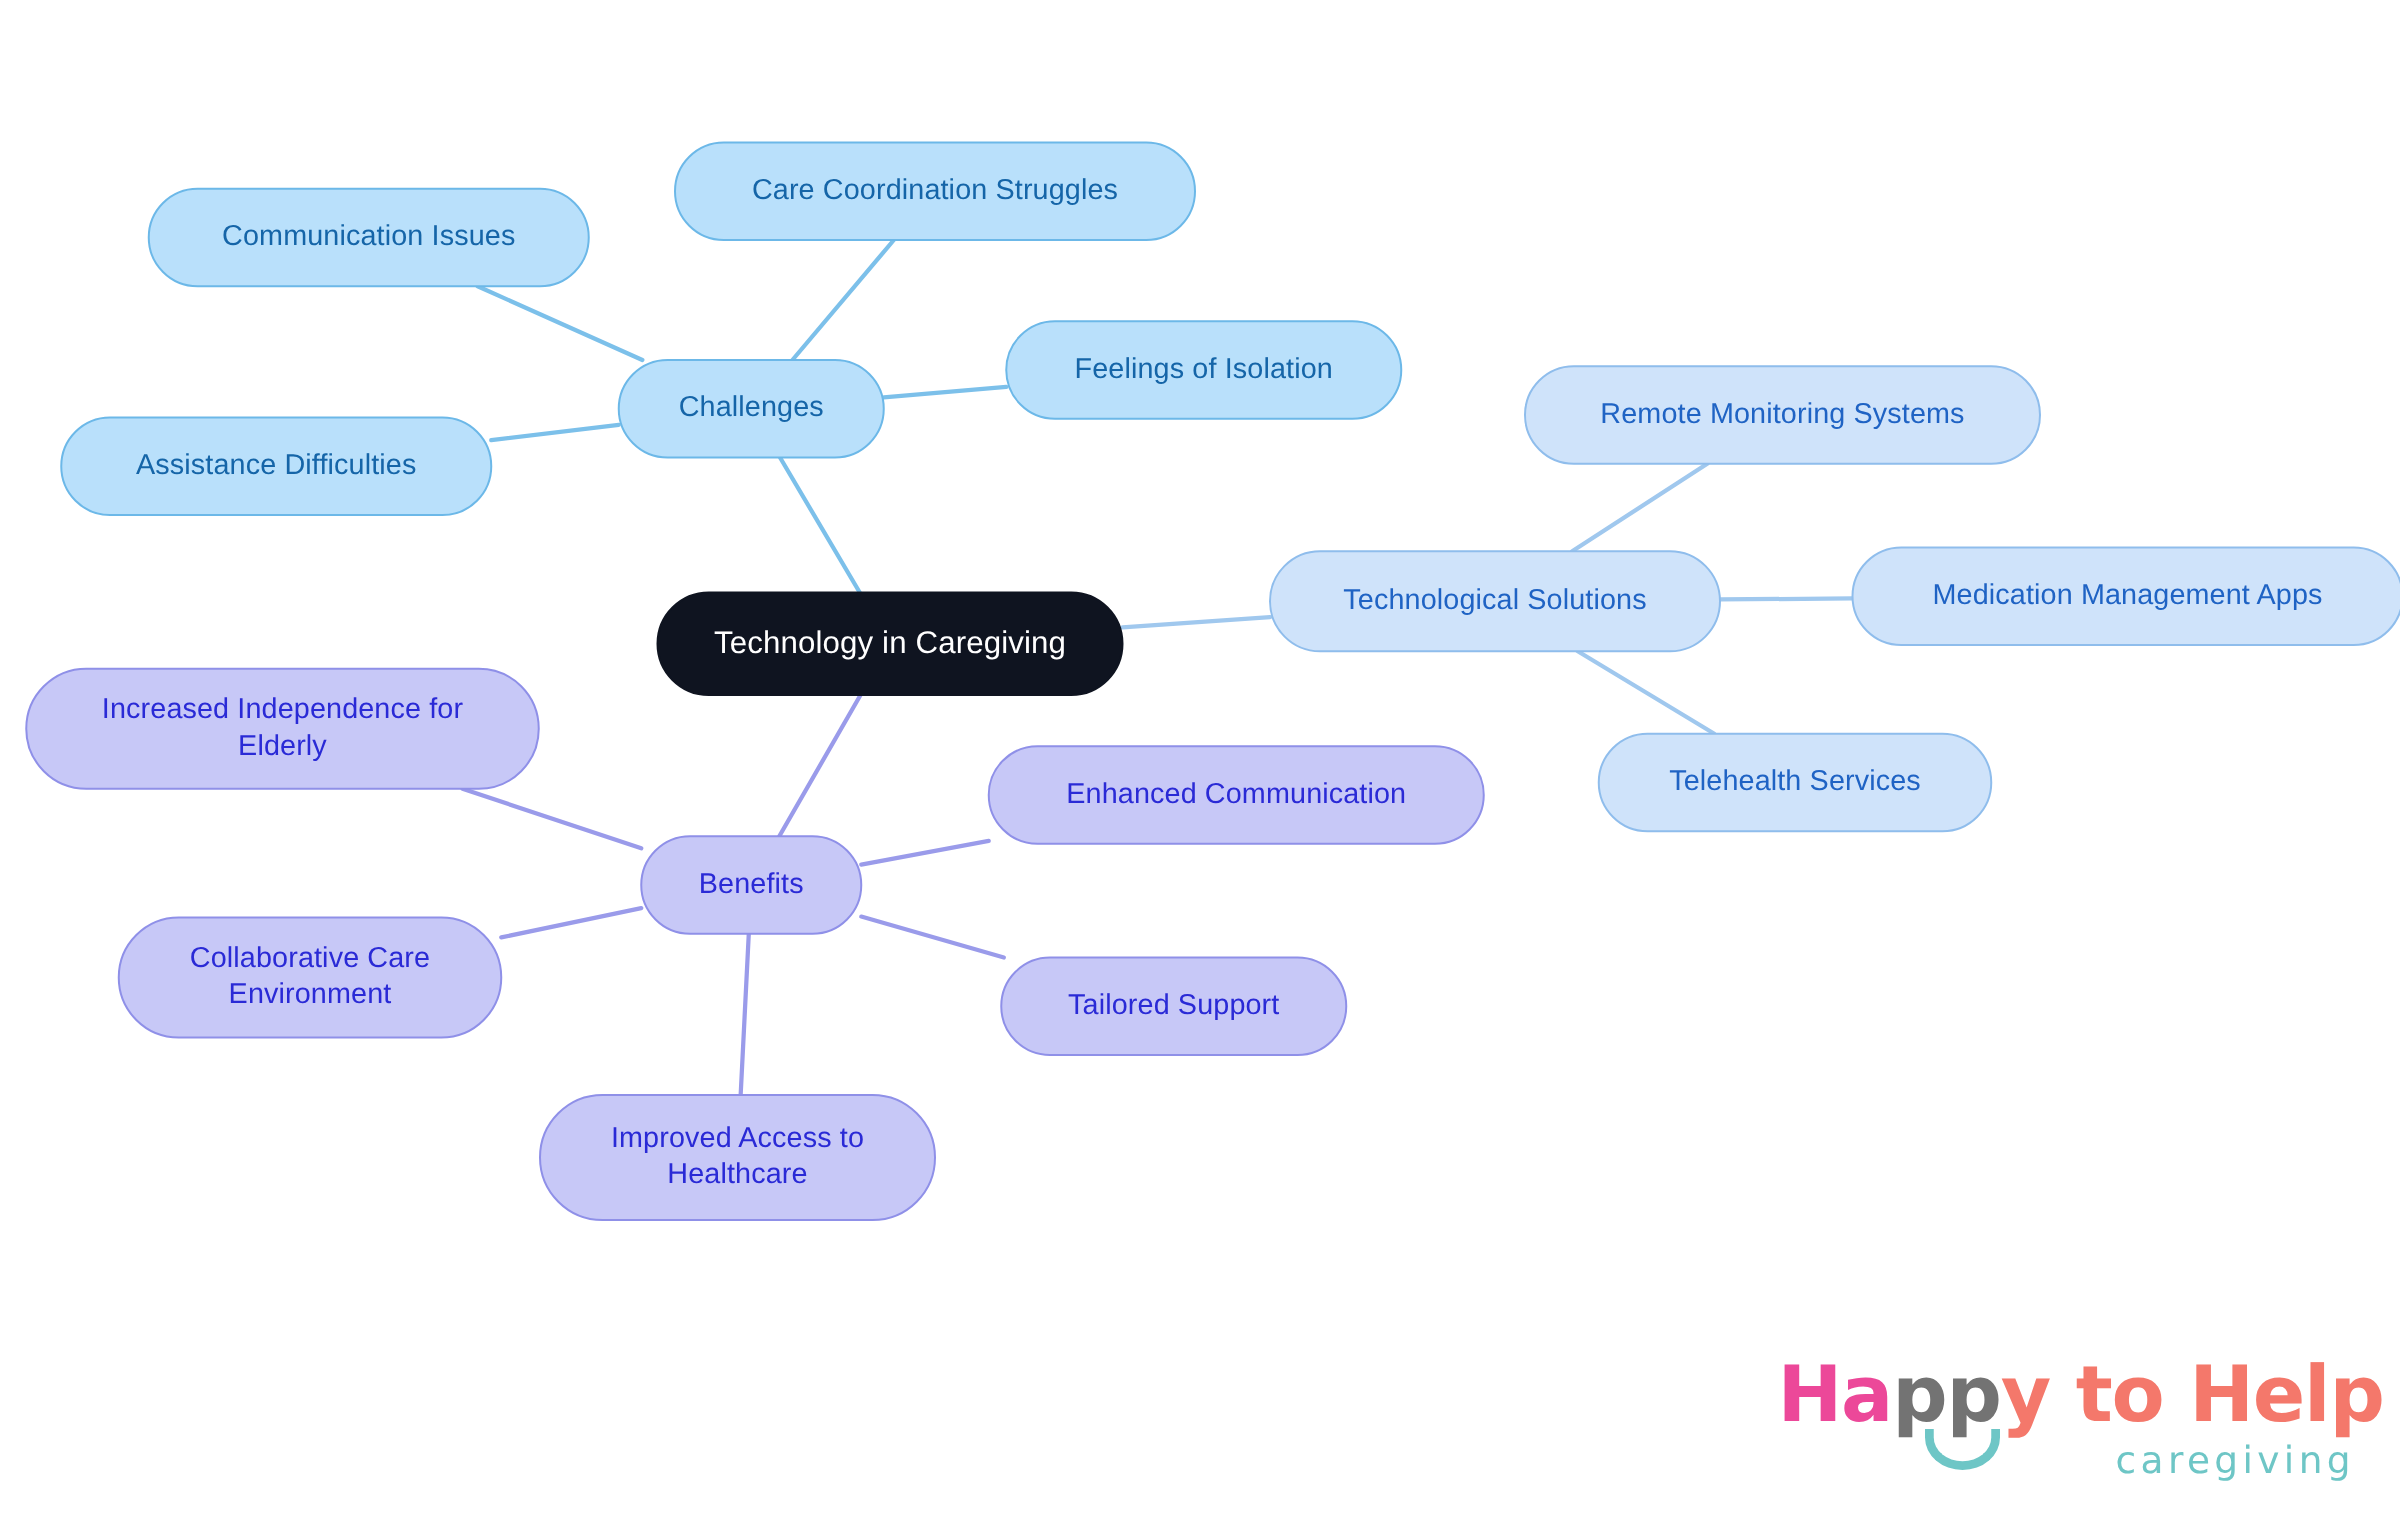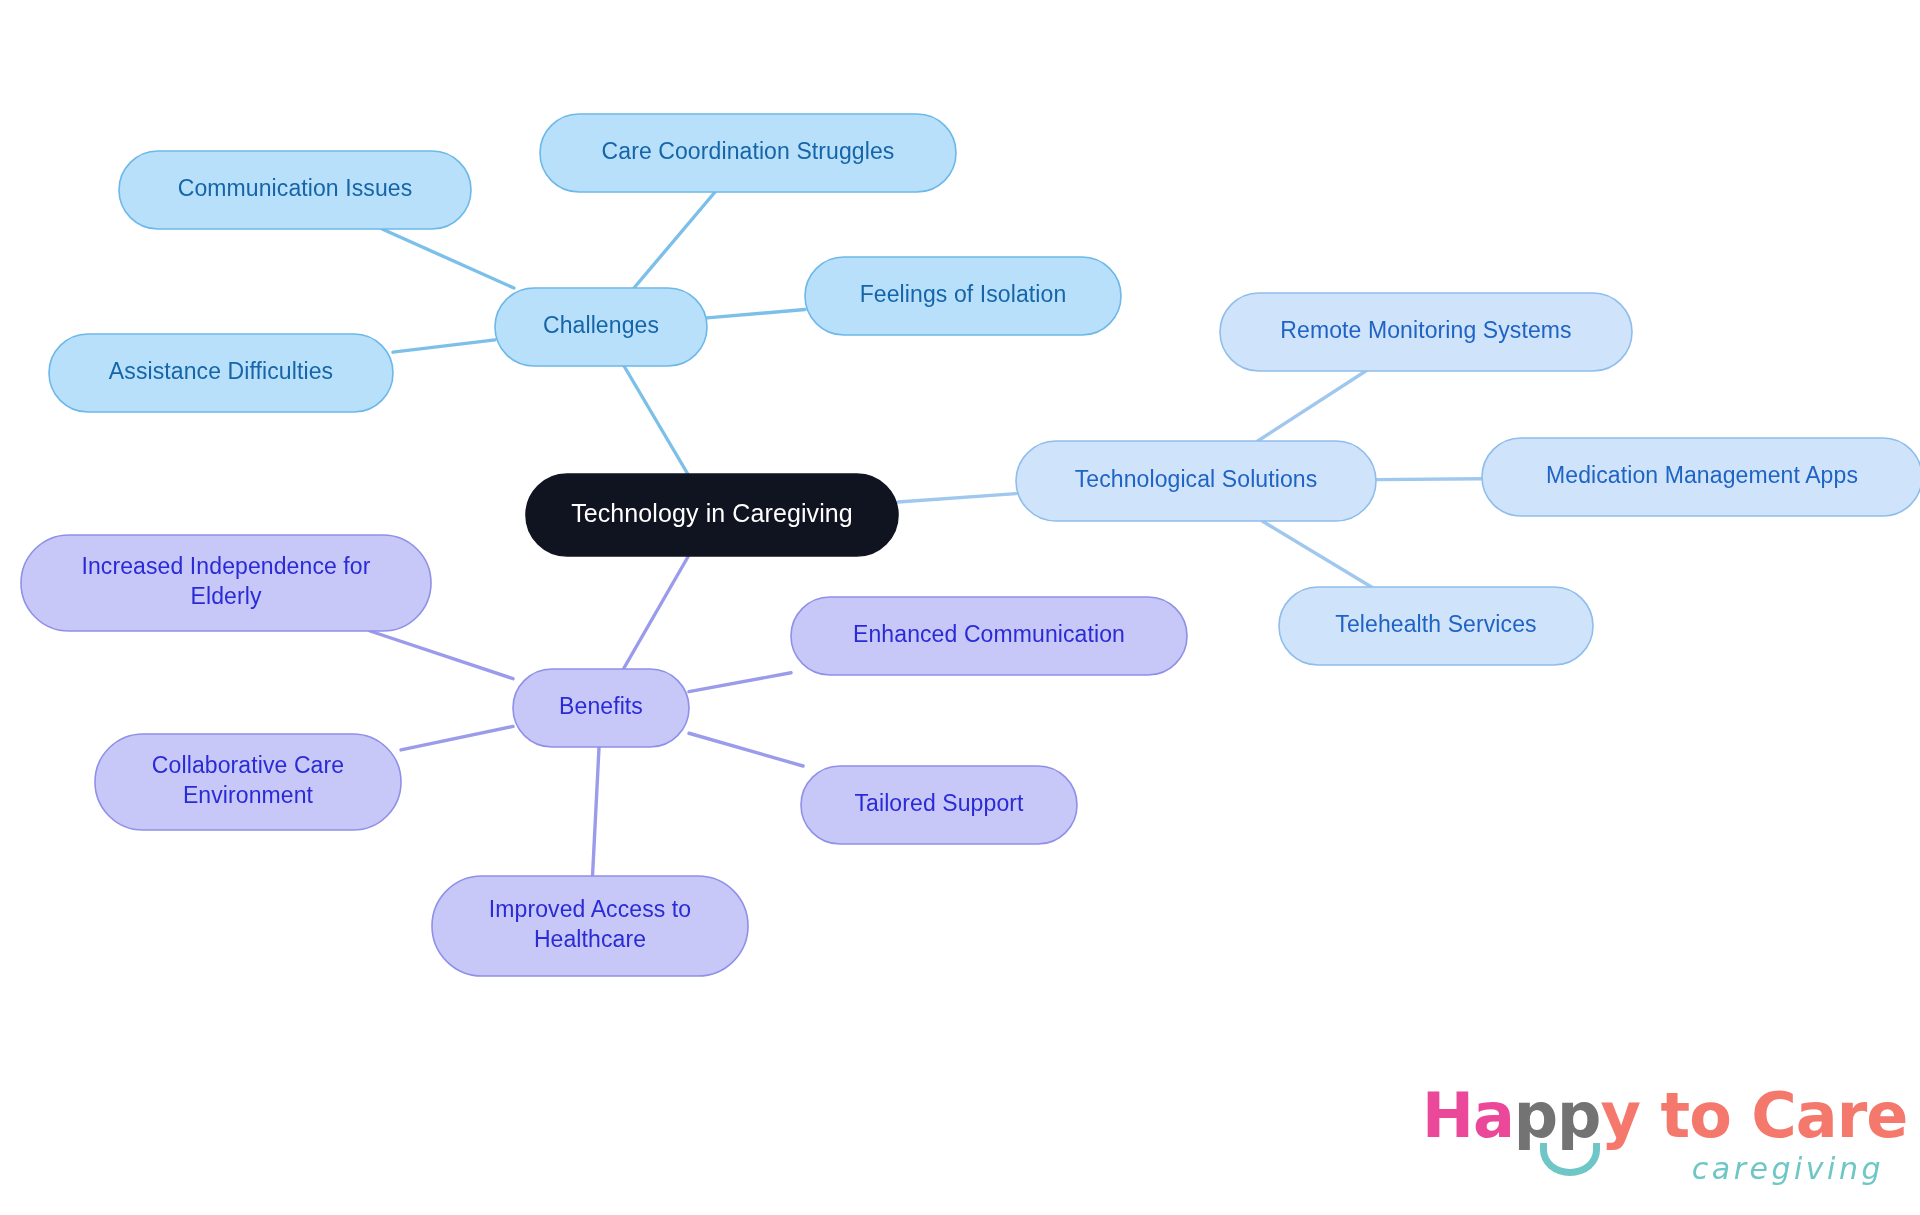"y to Care" span { text: Care -> Help }
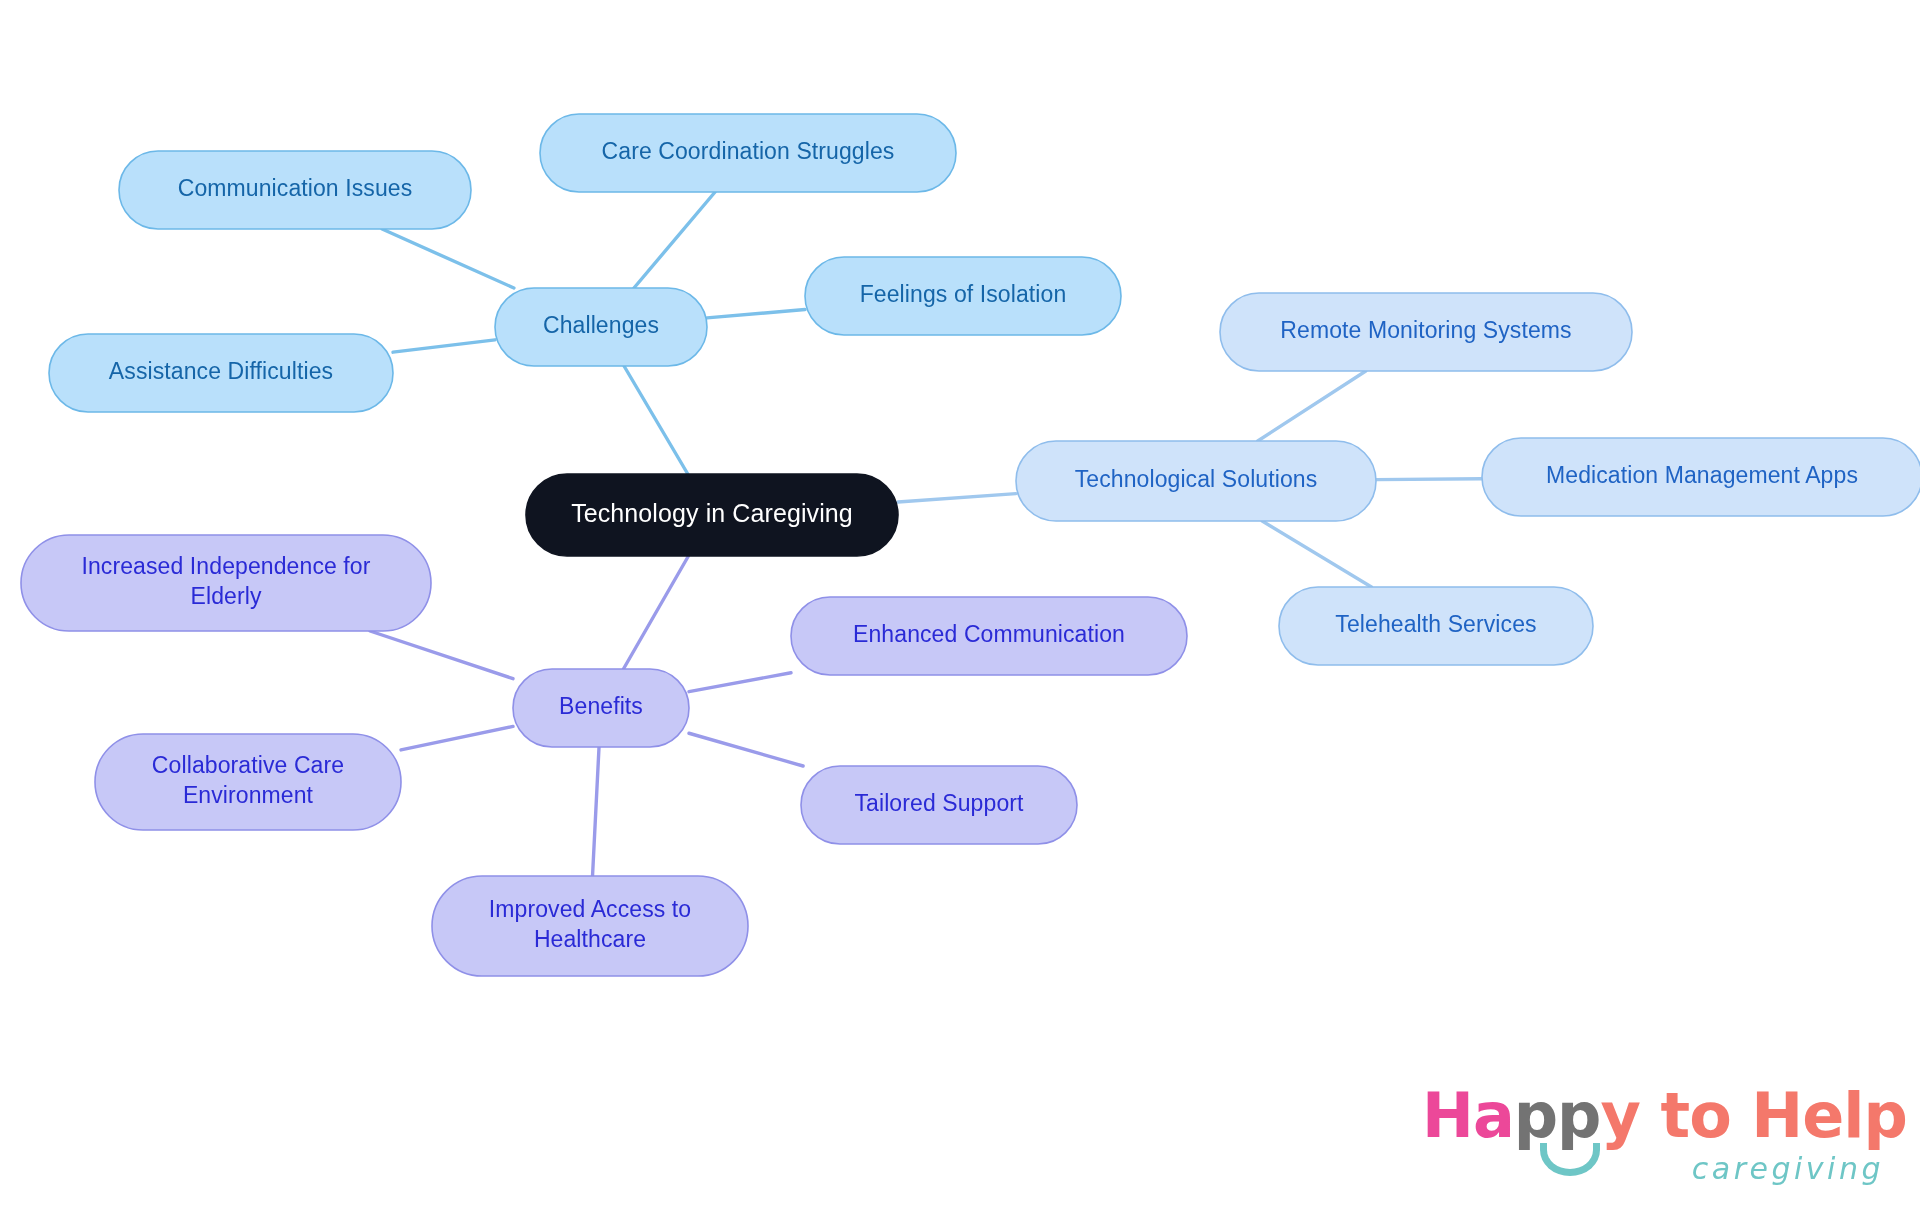"caregiving" div.logo-sub { font-style: italic -> none }
